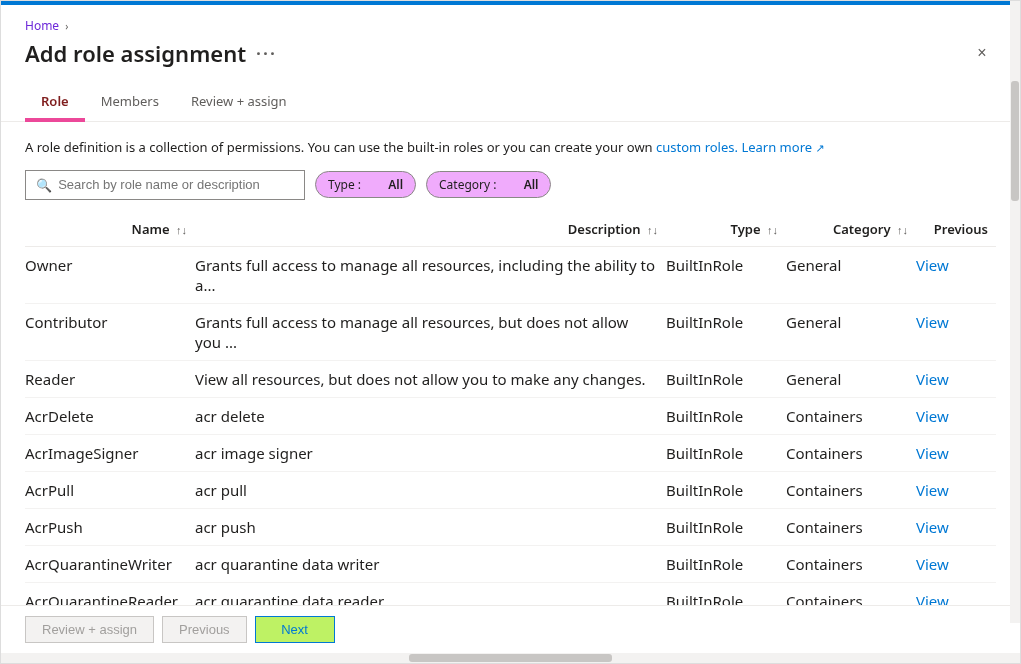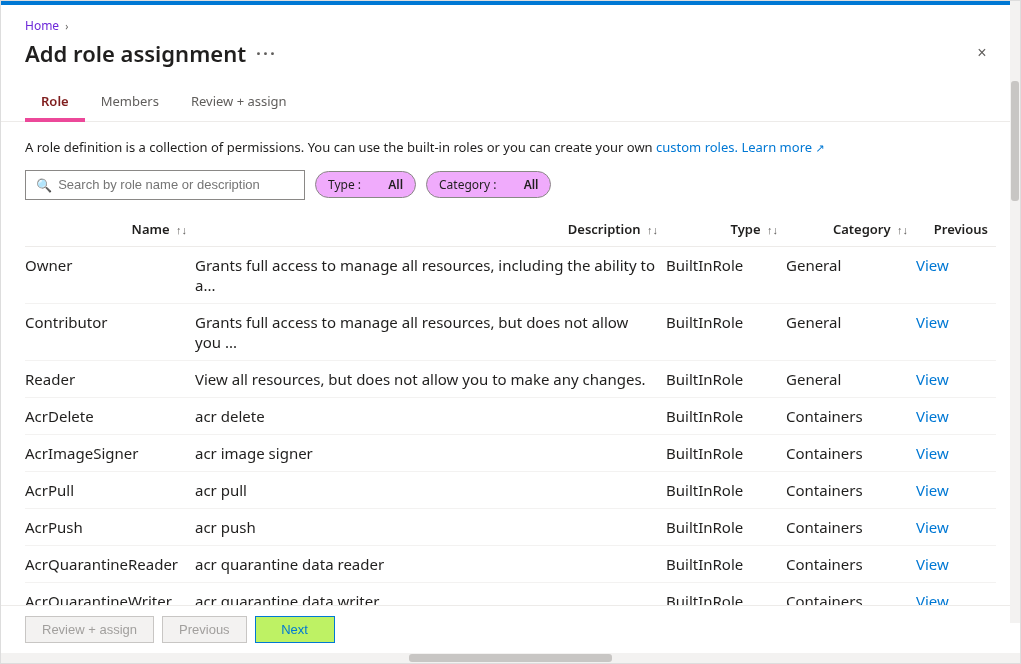"AcrQuarantineReader" tr { order: before "AcrQuarantineWriter" -> after "AcrQuarantineWriter" }
